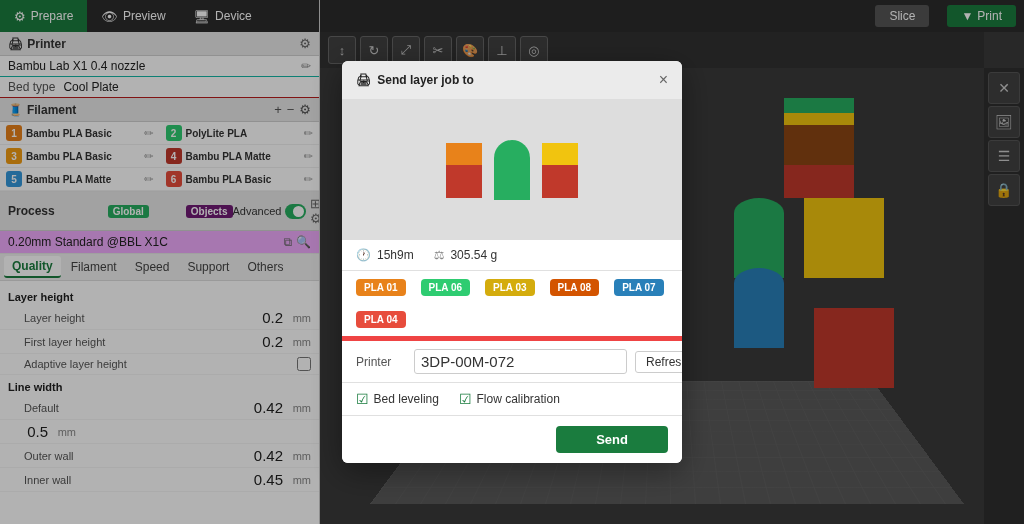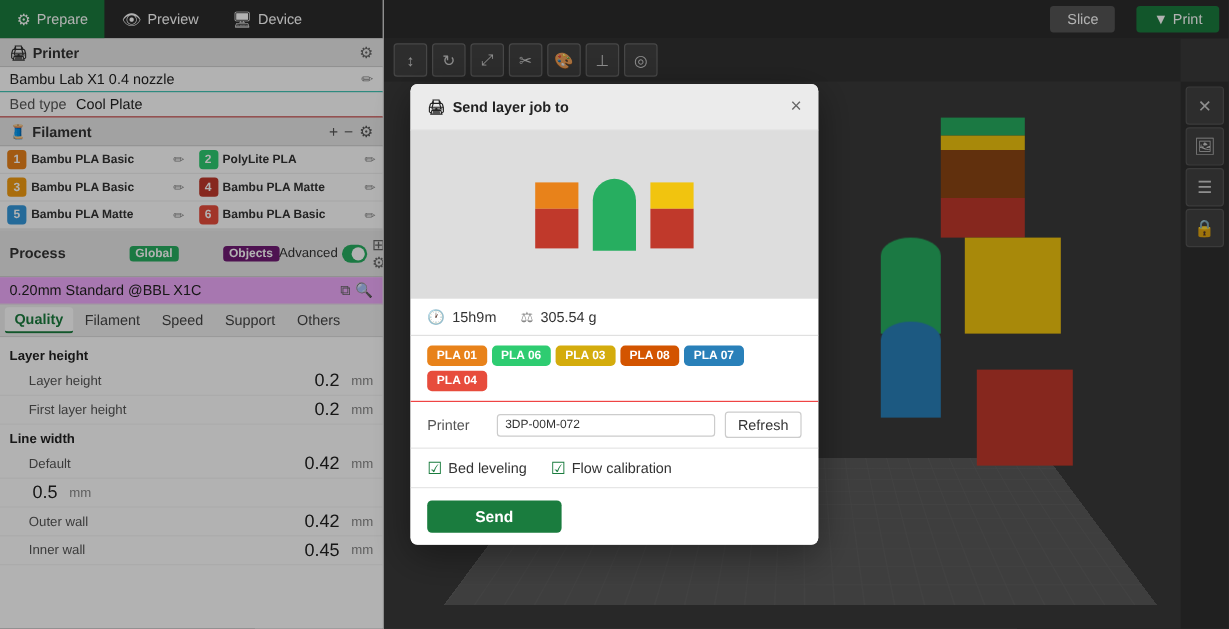"PLA 01" .pla-tags { border-bottom: 1px solid #ef4444 -> 5px solid #ef4444; gap: 4px -> 15px }
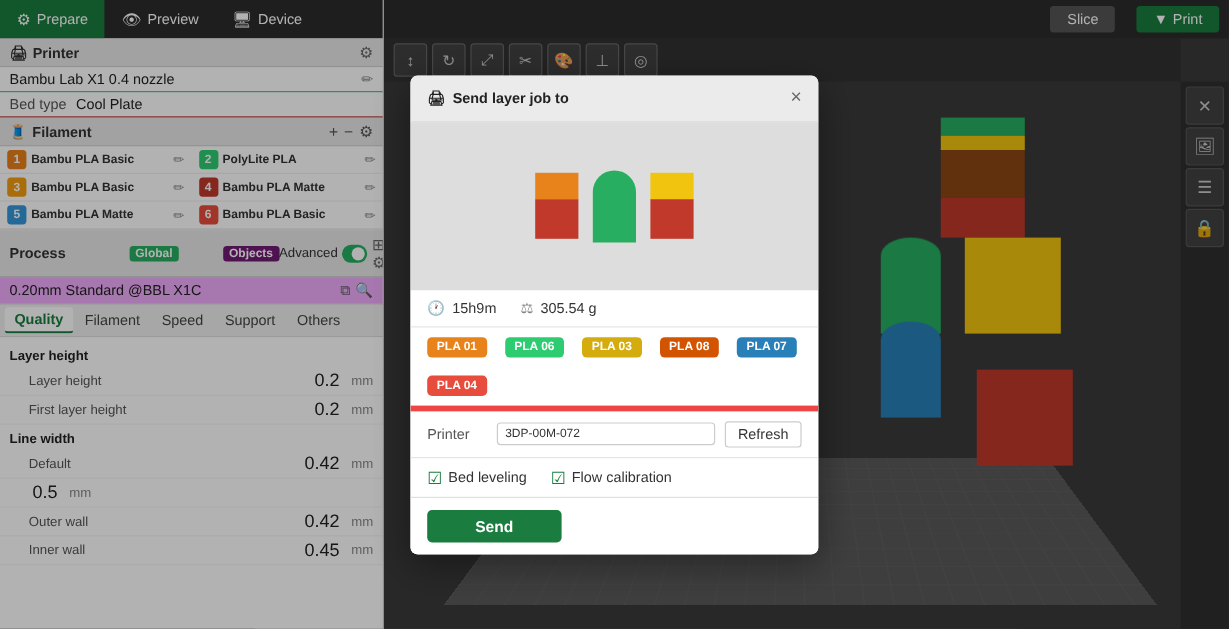"Adaptive layer height" div.settings-row { html: none -> <div> <span>Adaptive layer height</span> <input> </div> }
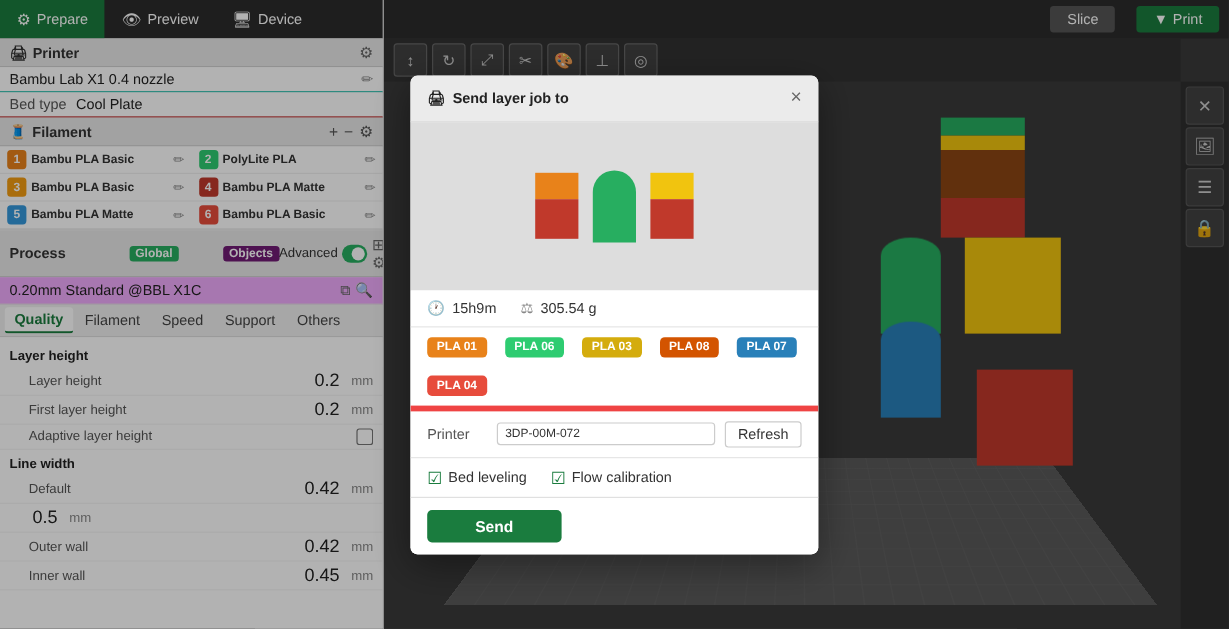"3DP-00M-072" .printer-input { font-size: 10px -> 15px }
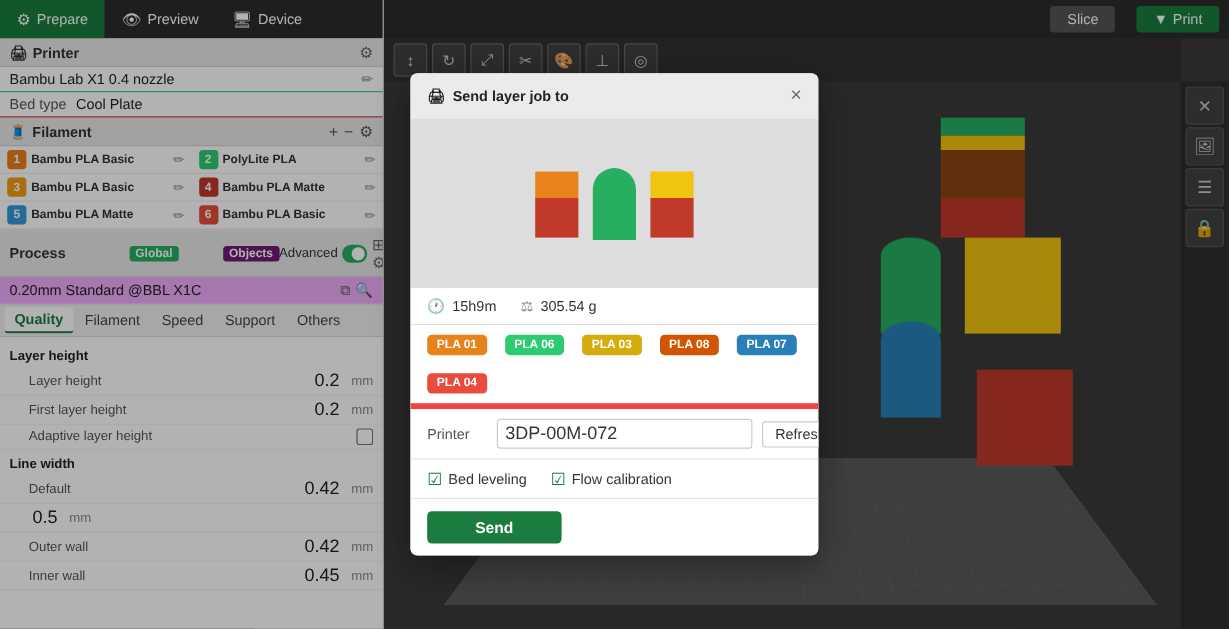"Send" .modal-footer { justify-content: flex-start -> flex-end }
